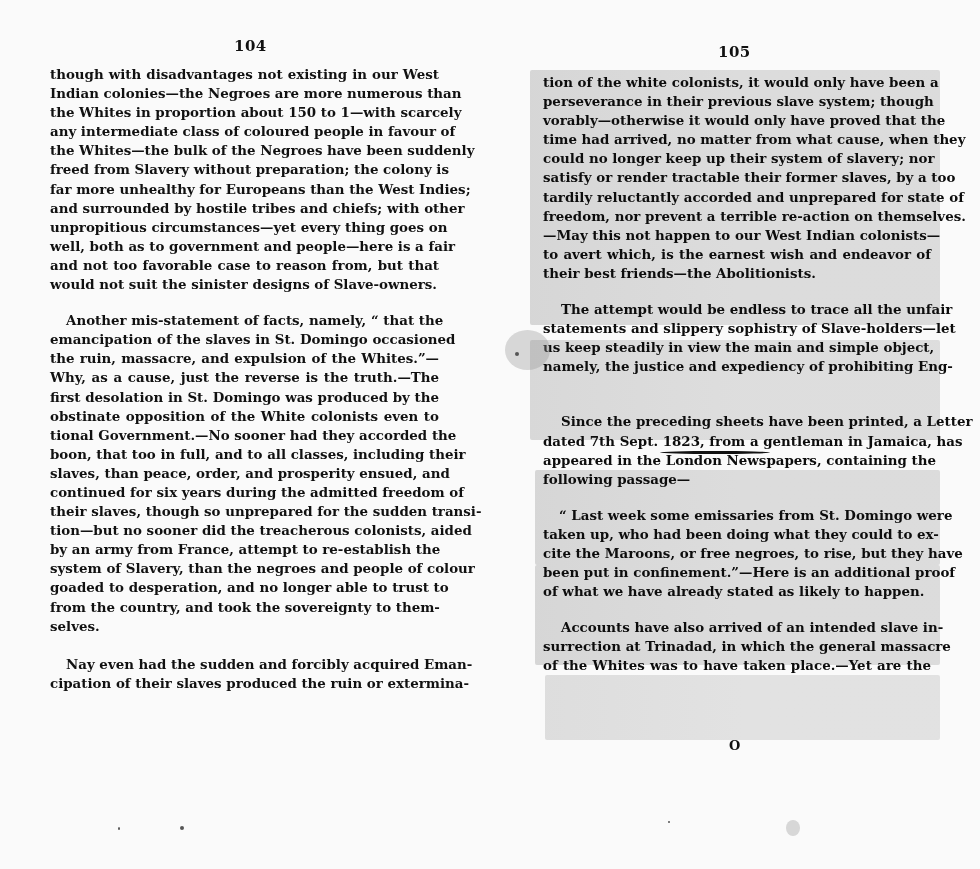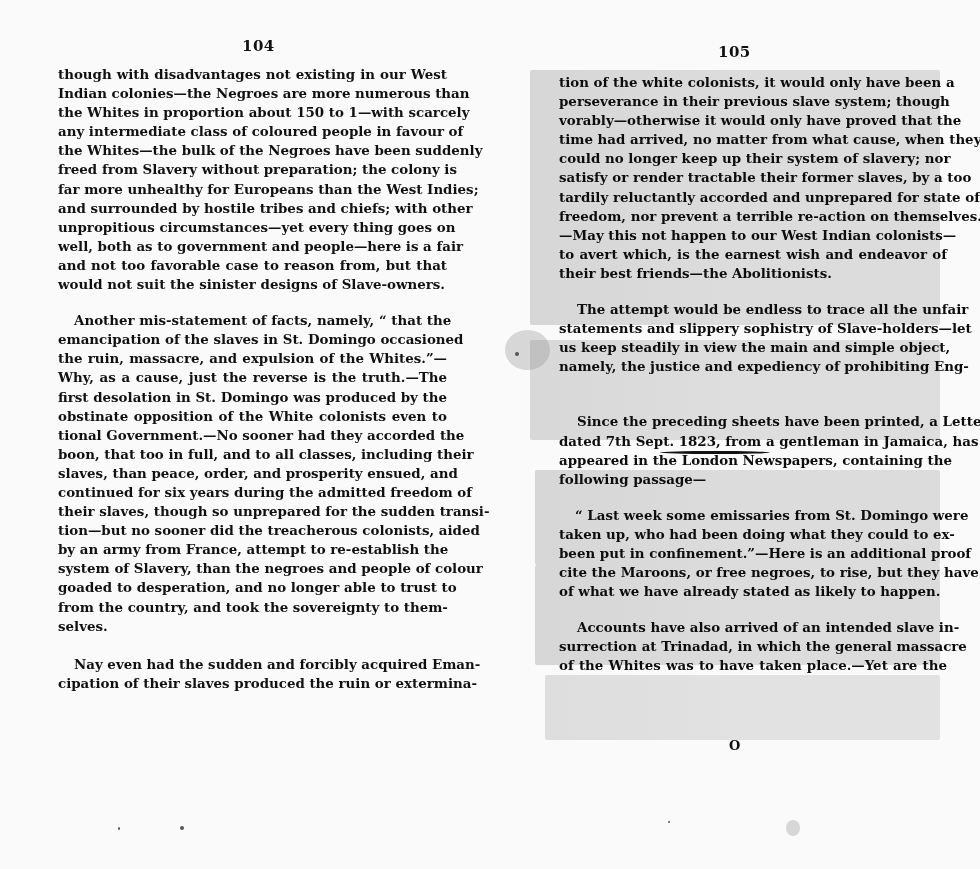"104" .page-left { left: 16px -> 8px }
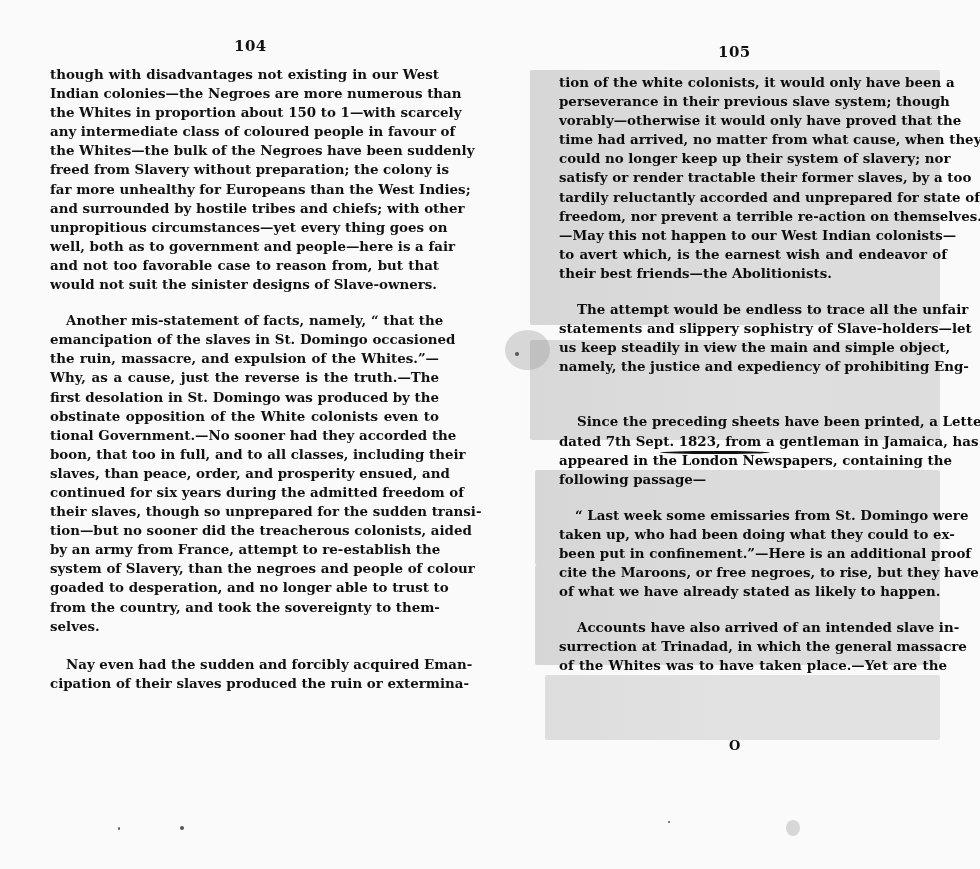"tion of the white colonists," .text-right { left: 69px -> 53px }
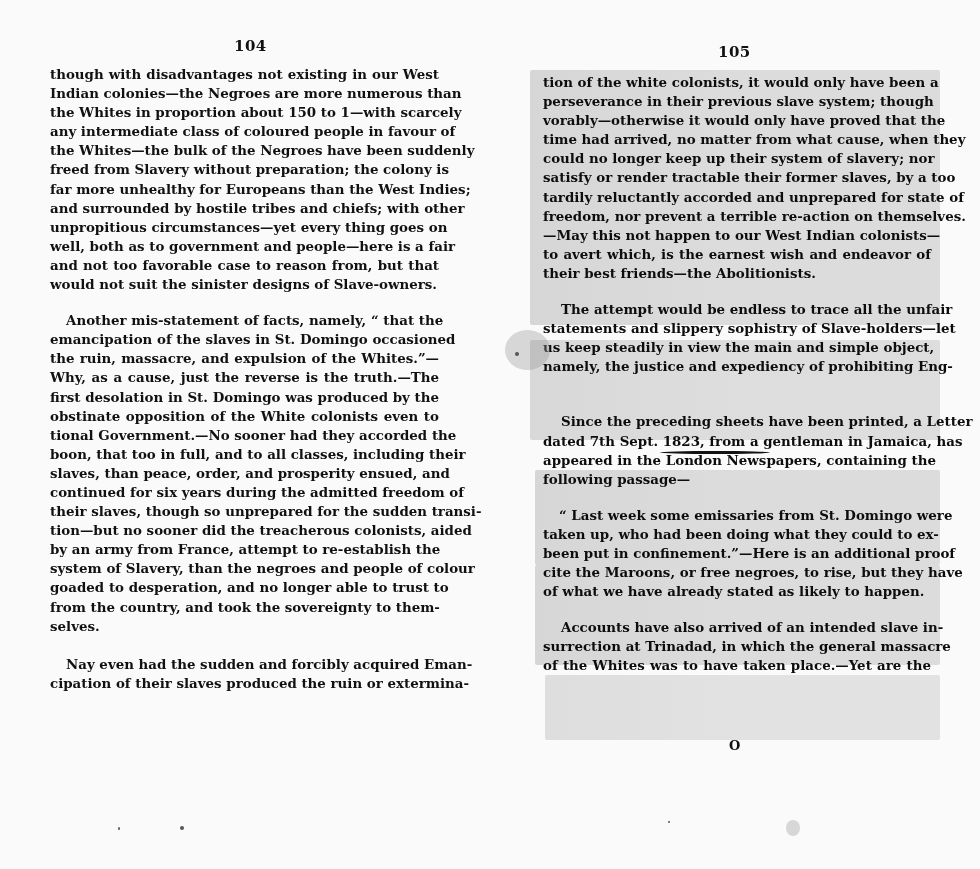"been put in confinement.”—Here is" span.line { order: before "cite the Maroons, or free" -> after "cite the Maroons, or free" }
